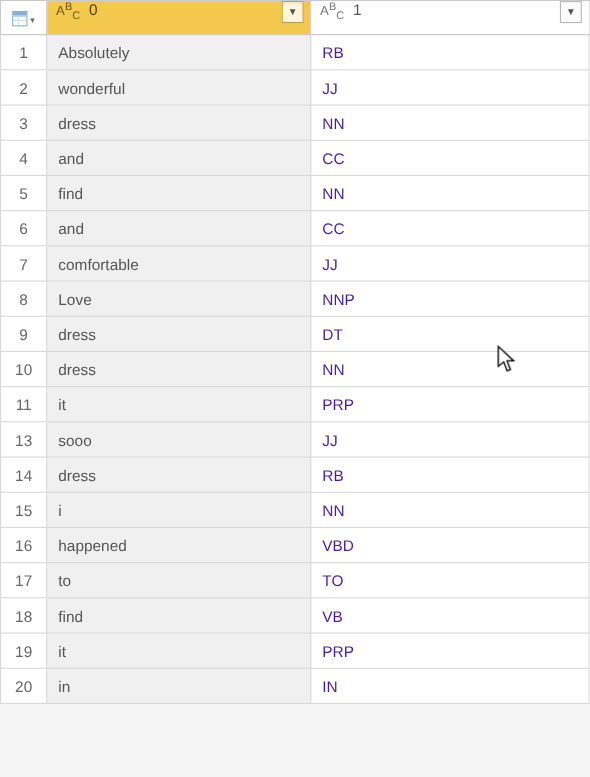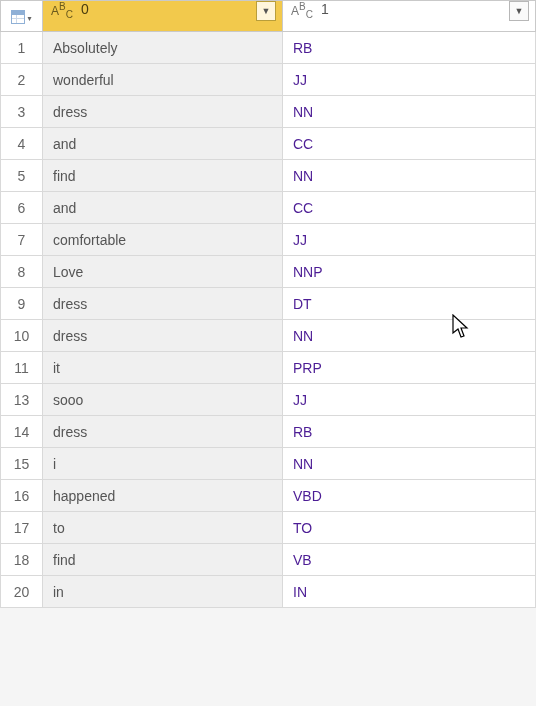"19" tr.data-row { html: none -> <tr> <td>19</td> <td>it</td> <td>PRP</td> </tr> }
